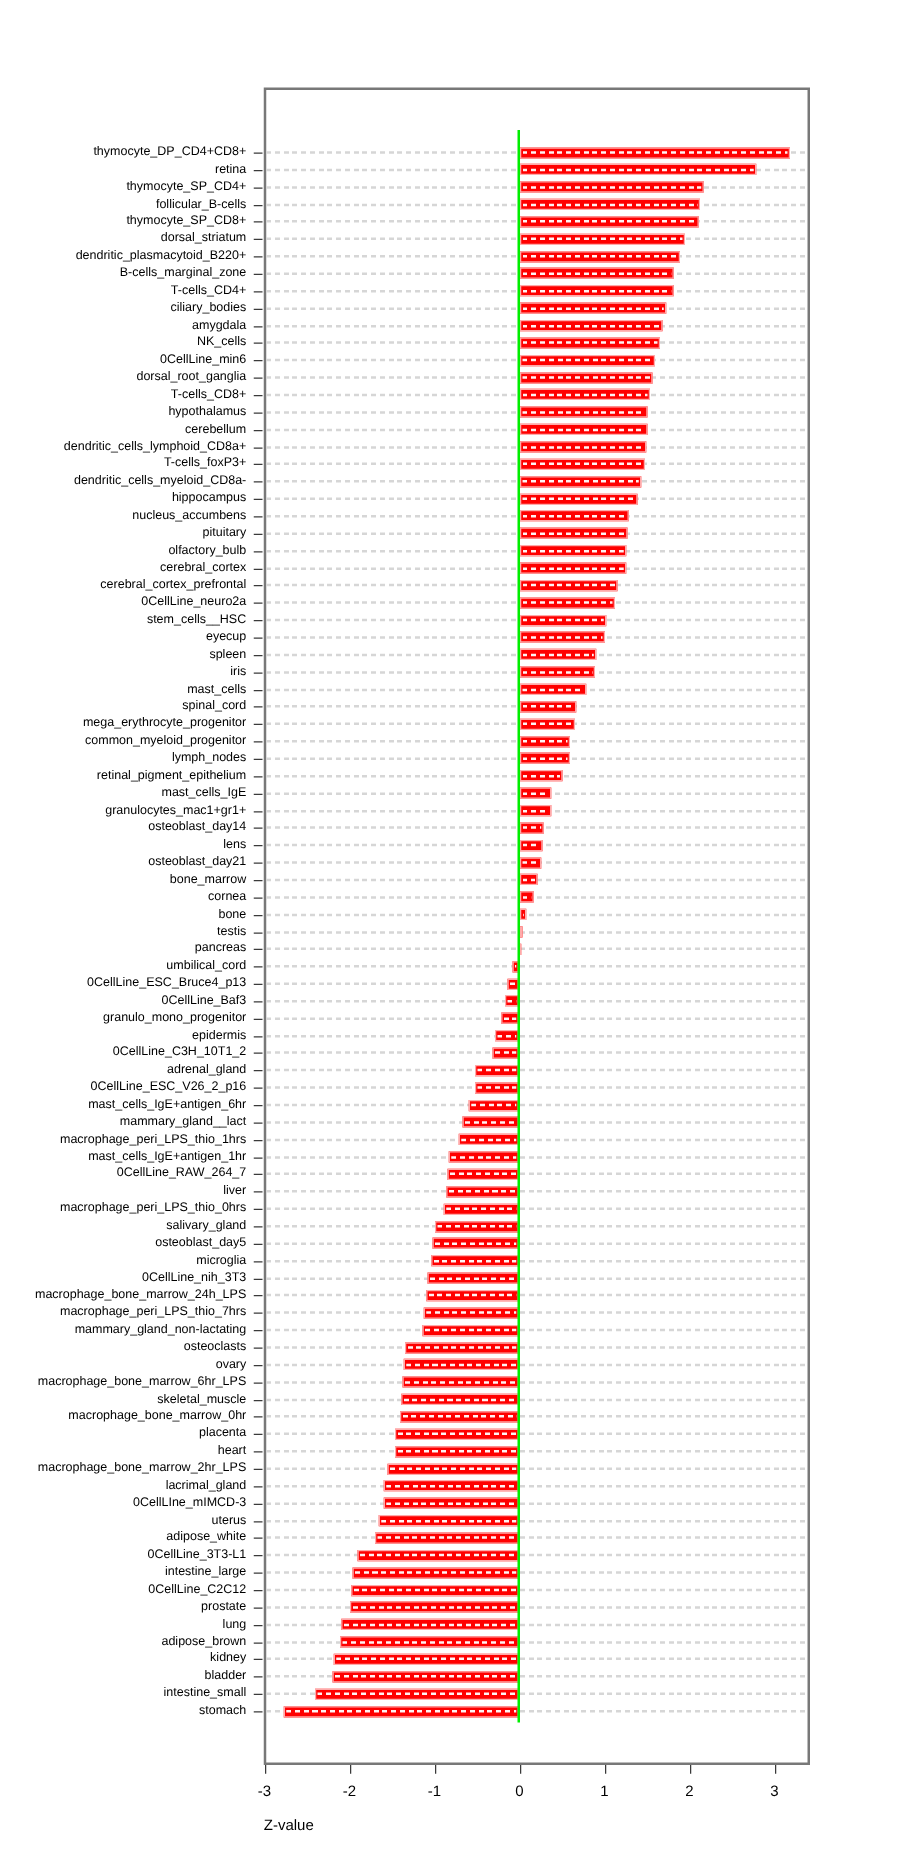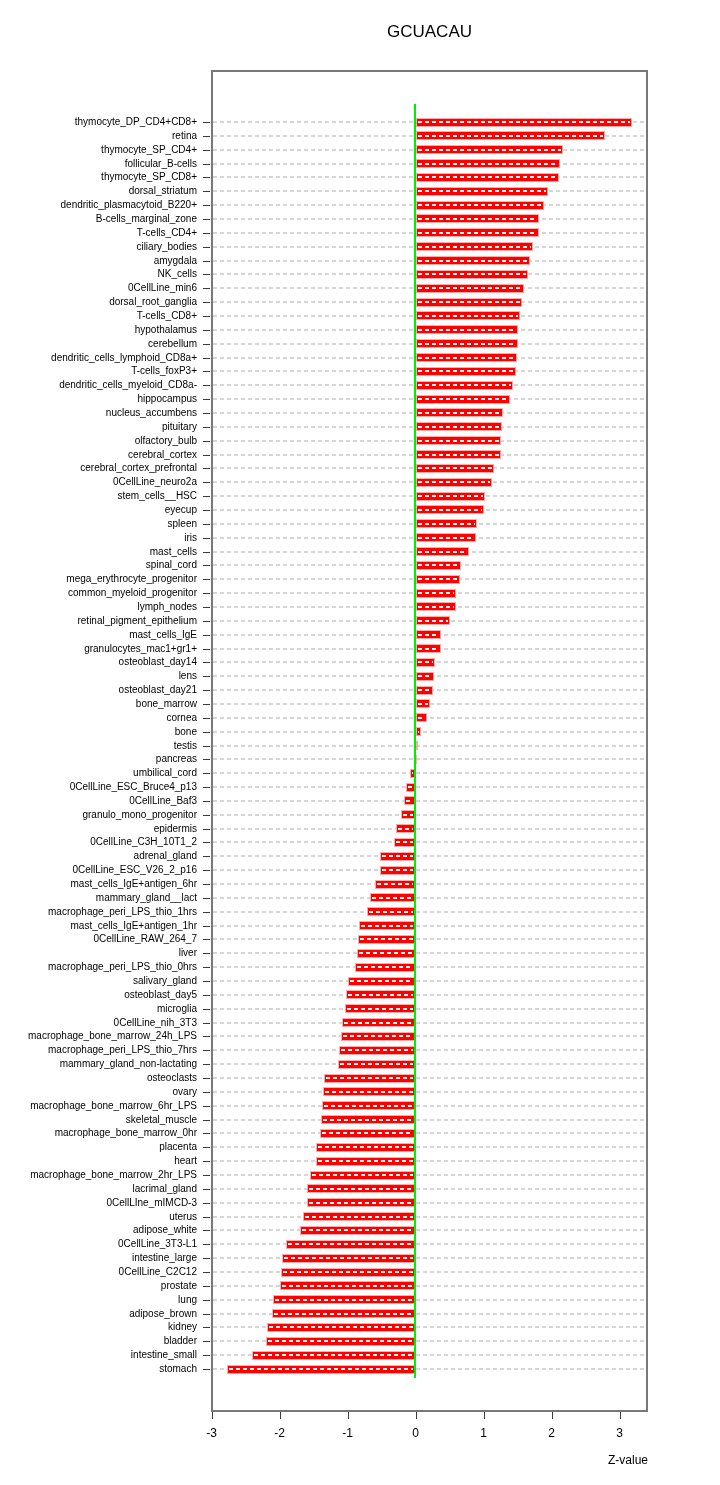"GCUACAU" div.title { html: <div>GCUACAU</div> -> none }
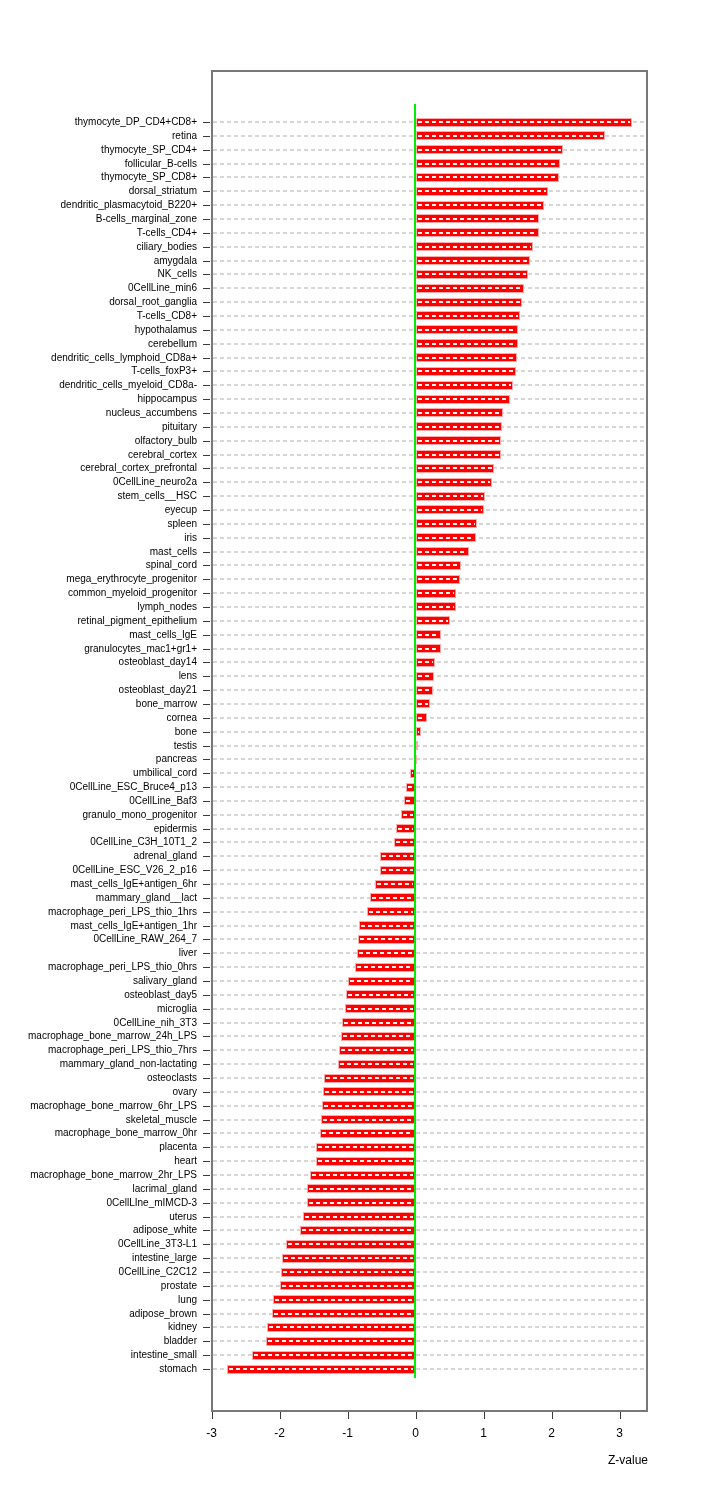"Z-value" .xaxis-title { text-align: right -> left }
